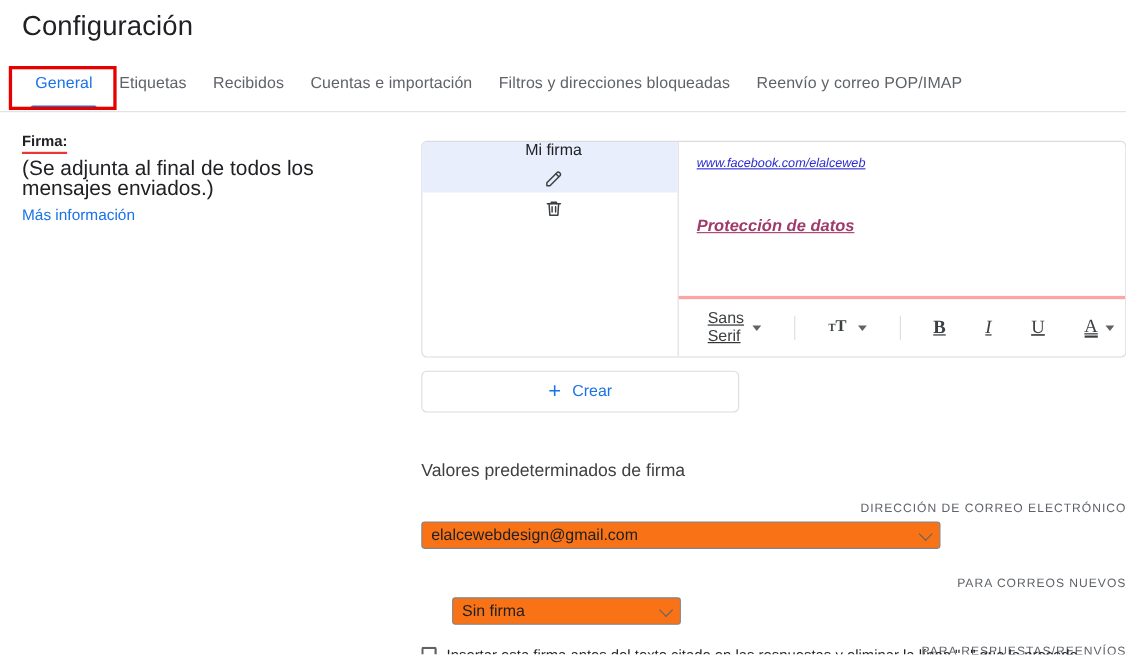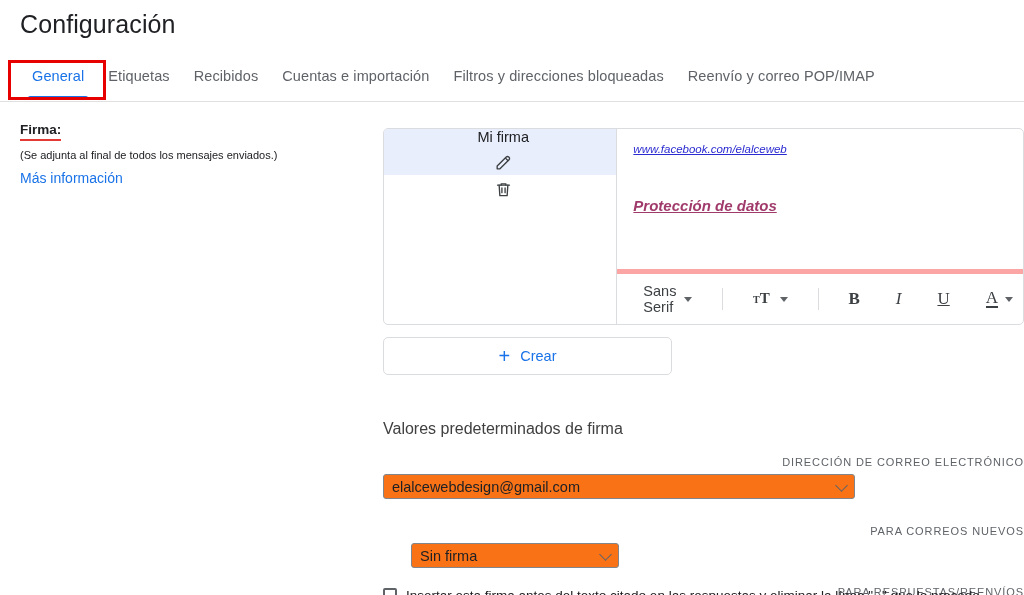"(Se adjunta al final de" .firma-sub { font-size: 11px -> 19px }
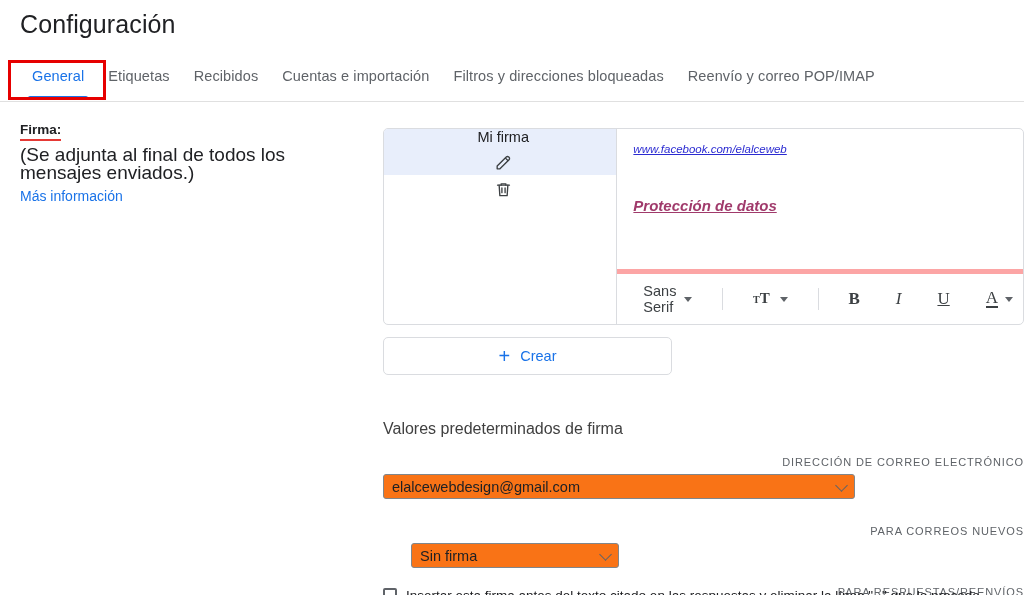"Sans Serif" .sig-toolbar { border-top: 5px solid #fca5a5 -> 3px solid #fca5a5; text-decoration: none -> underline }
